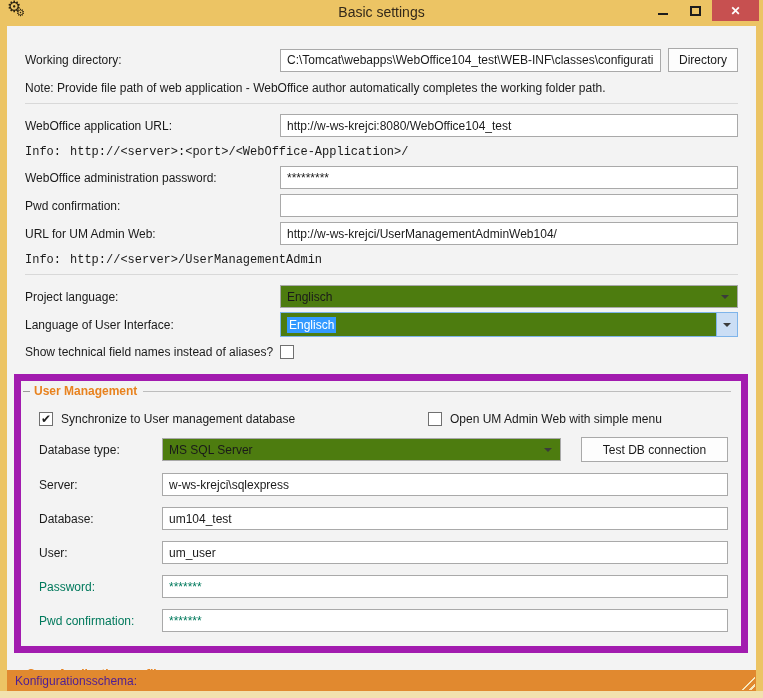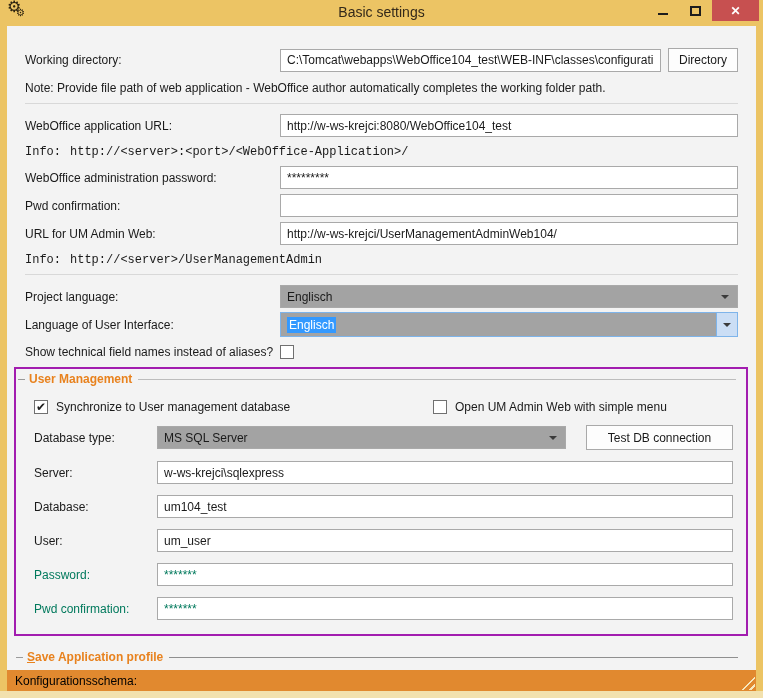"Englisch" .dd { background: #a3a3a3 -> #4d7c0f }
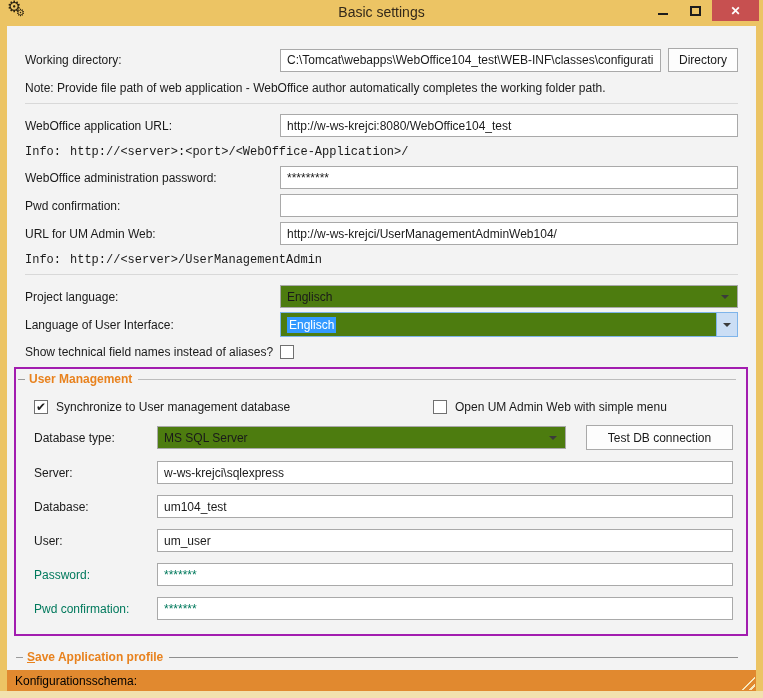"User Management" .group { border: 2px solid #a21caf -> 7px solid #a21caf; margin: 8px -10px 0 -11px -> 15px -10px 0 -11px }
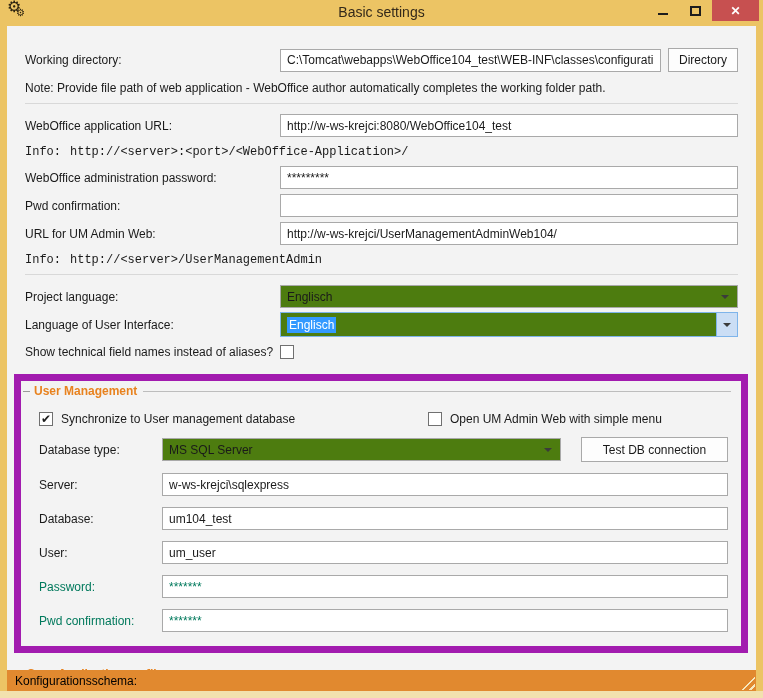"Konfigurationsschema:" .statusbar { color: #000000 -> #4c1d95 }
